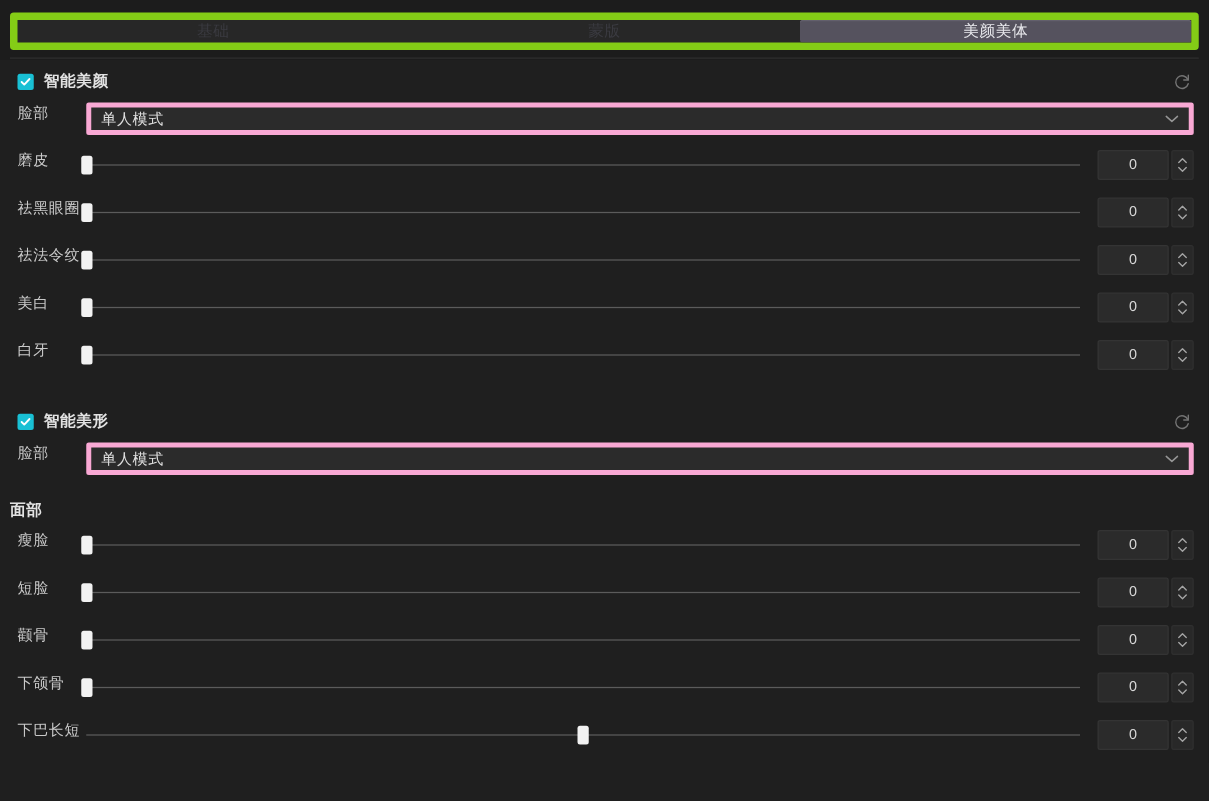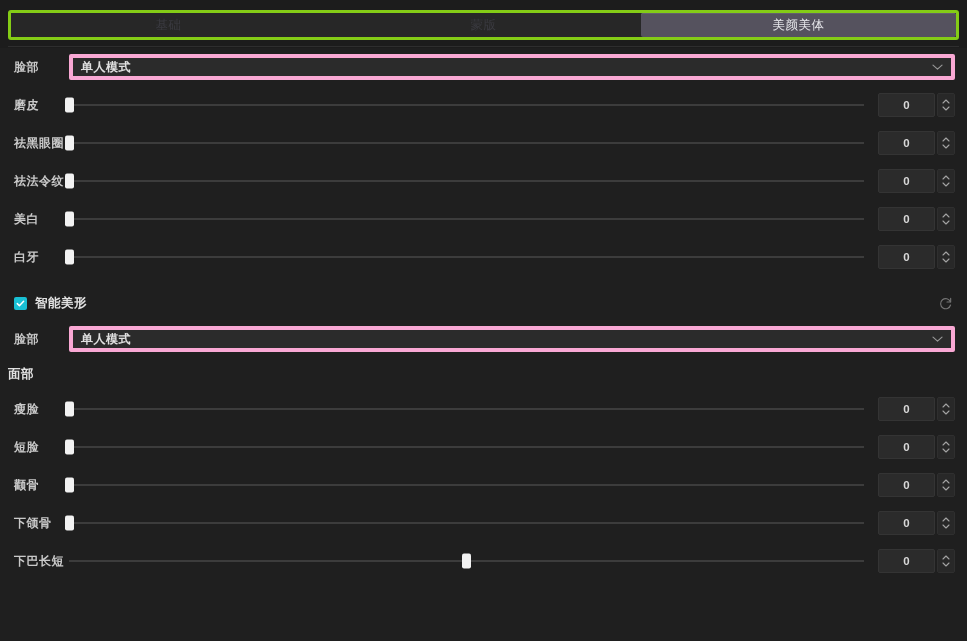"基础" .tabbar { border: 3px solid #84cc16 -> 6px solid #84cc16 }
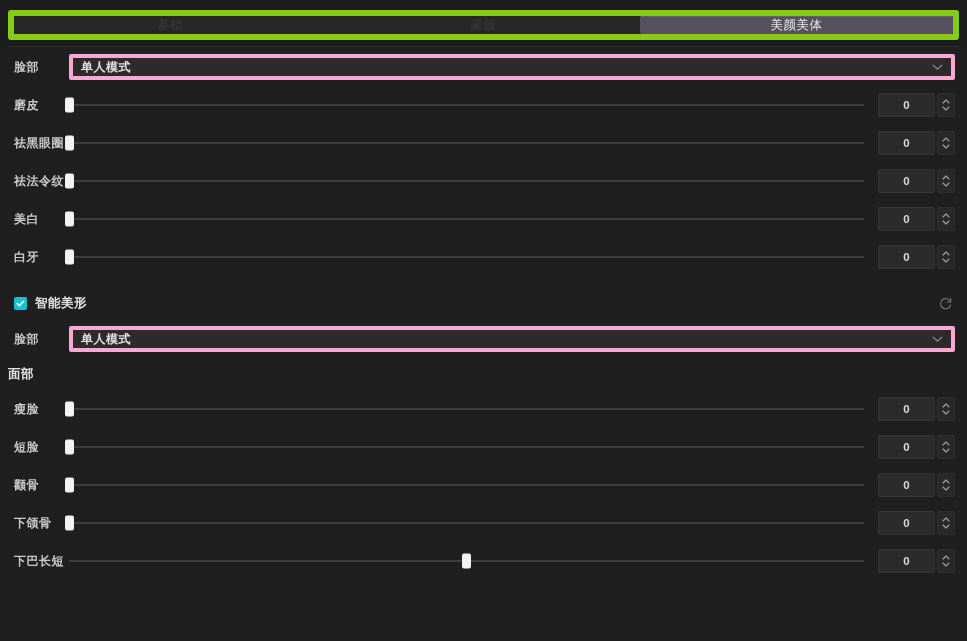"智能美颜" div.section-head { html: none -> <div> <div> <svg> <path></path> </svg> </div> <span>智能美颜</span> <div> <svg> <path></path> <path></path> </svg> </div> </div> }
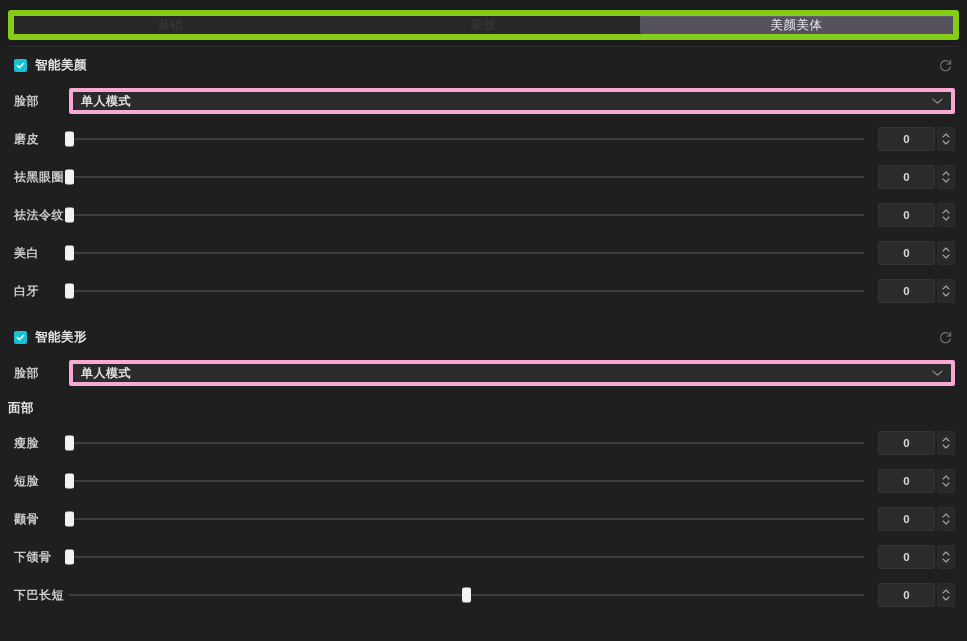"脸部" .row { align-items: center -> flex-start; font-weight: bold -> none }
